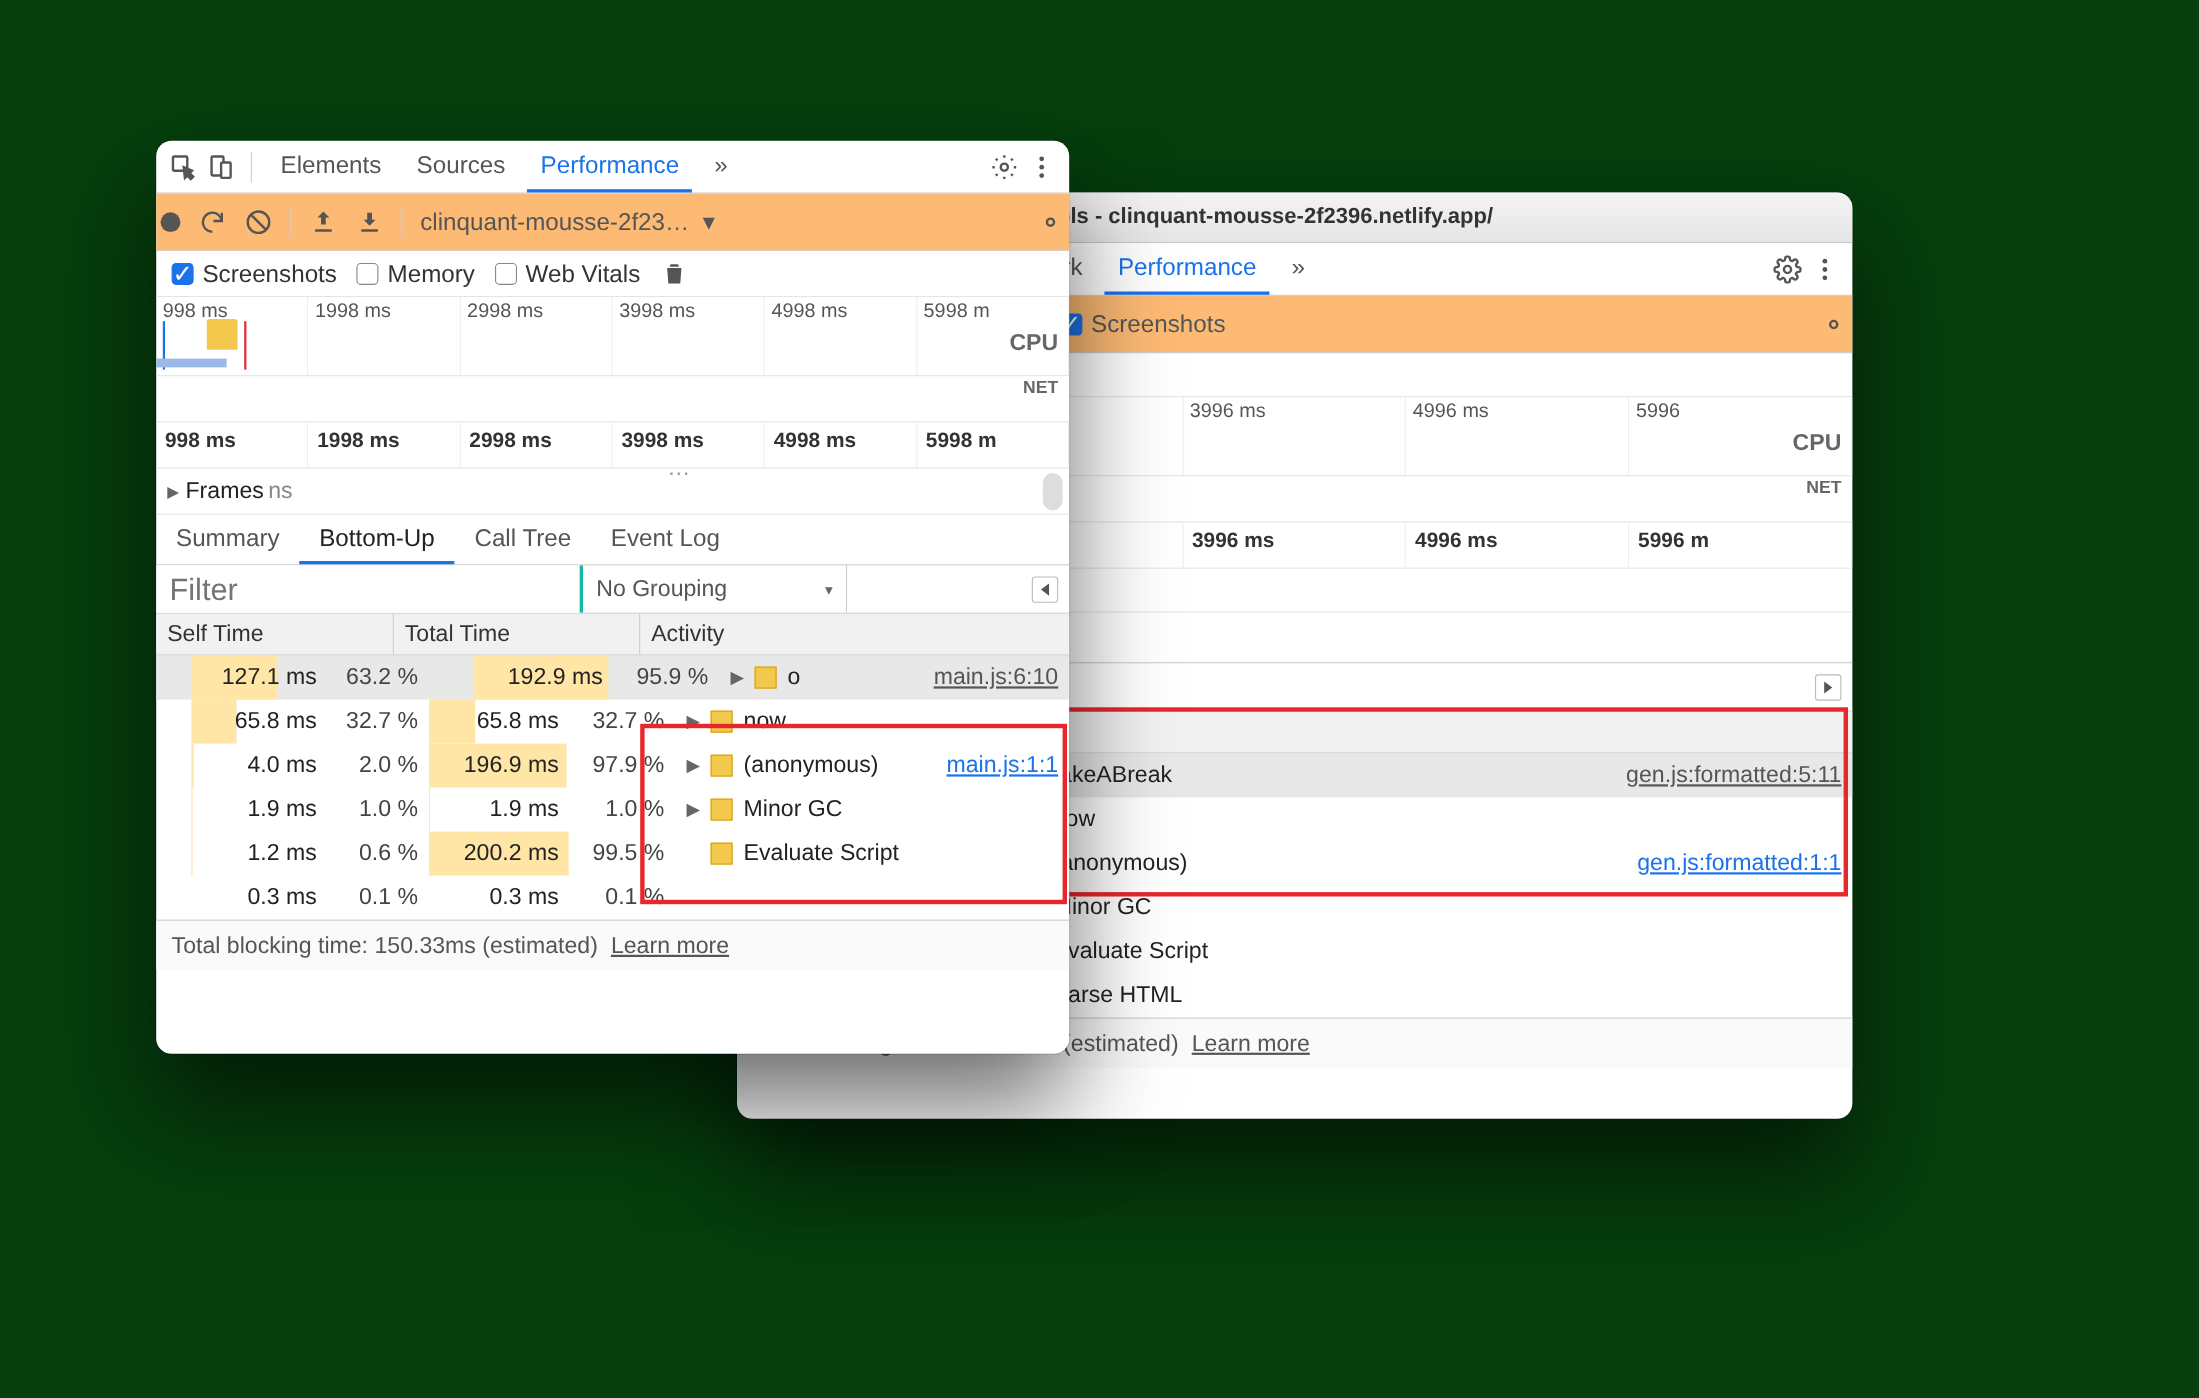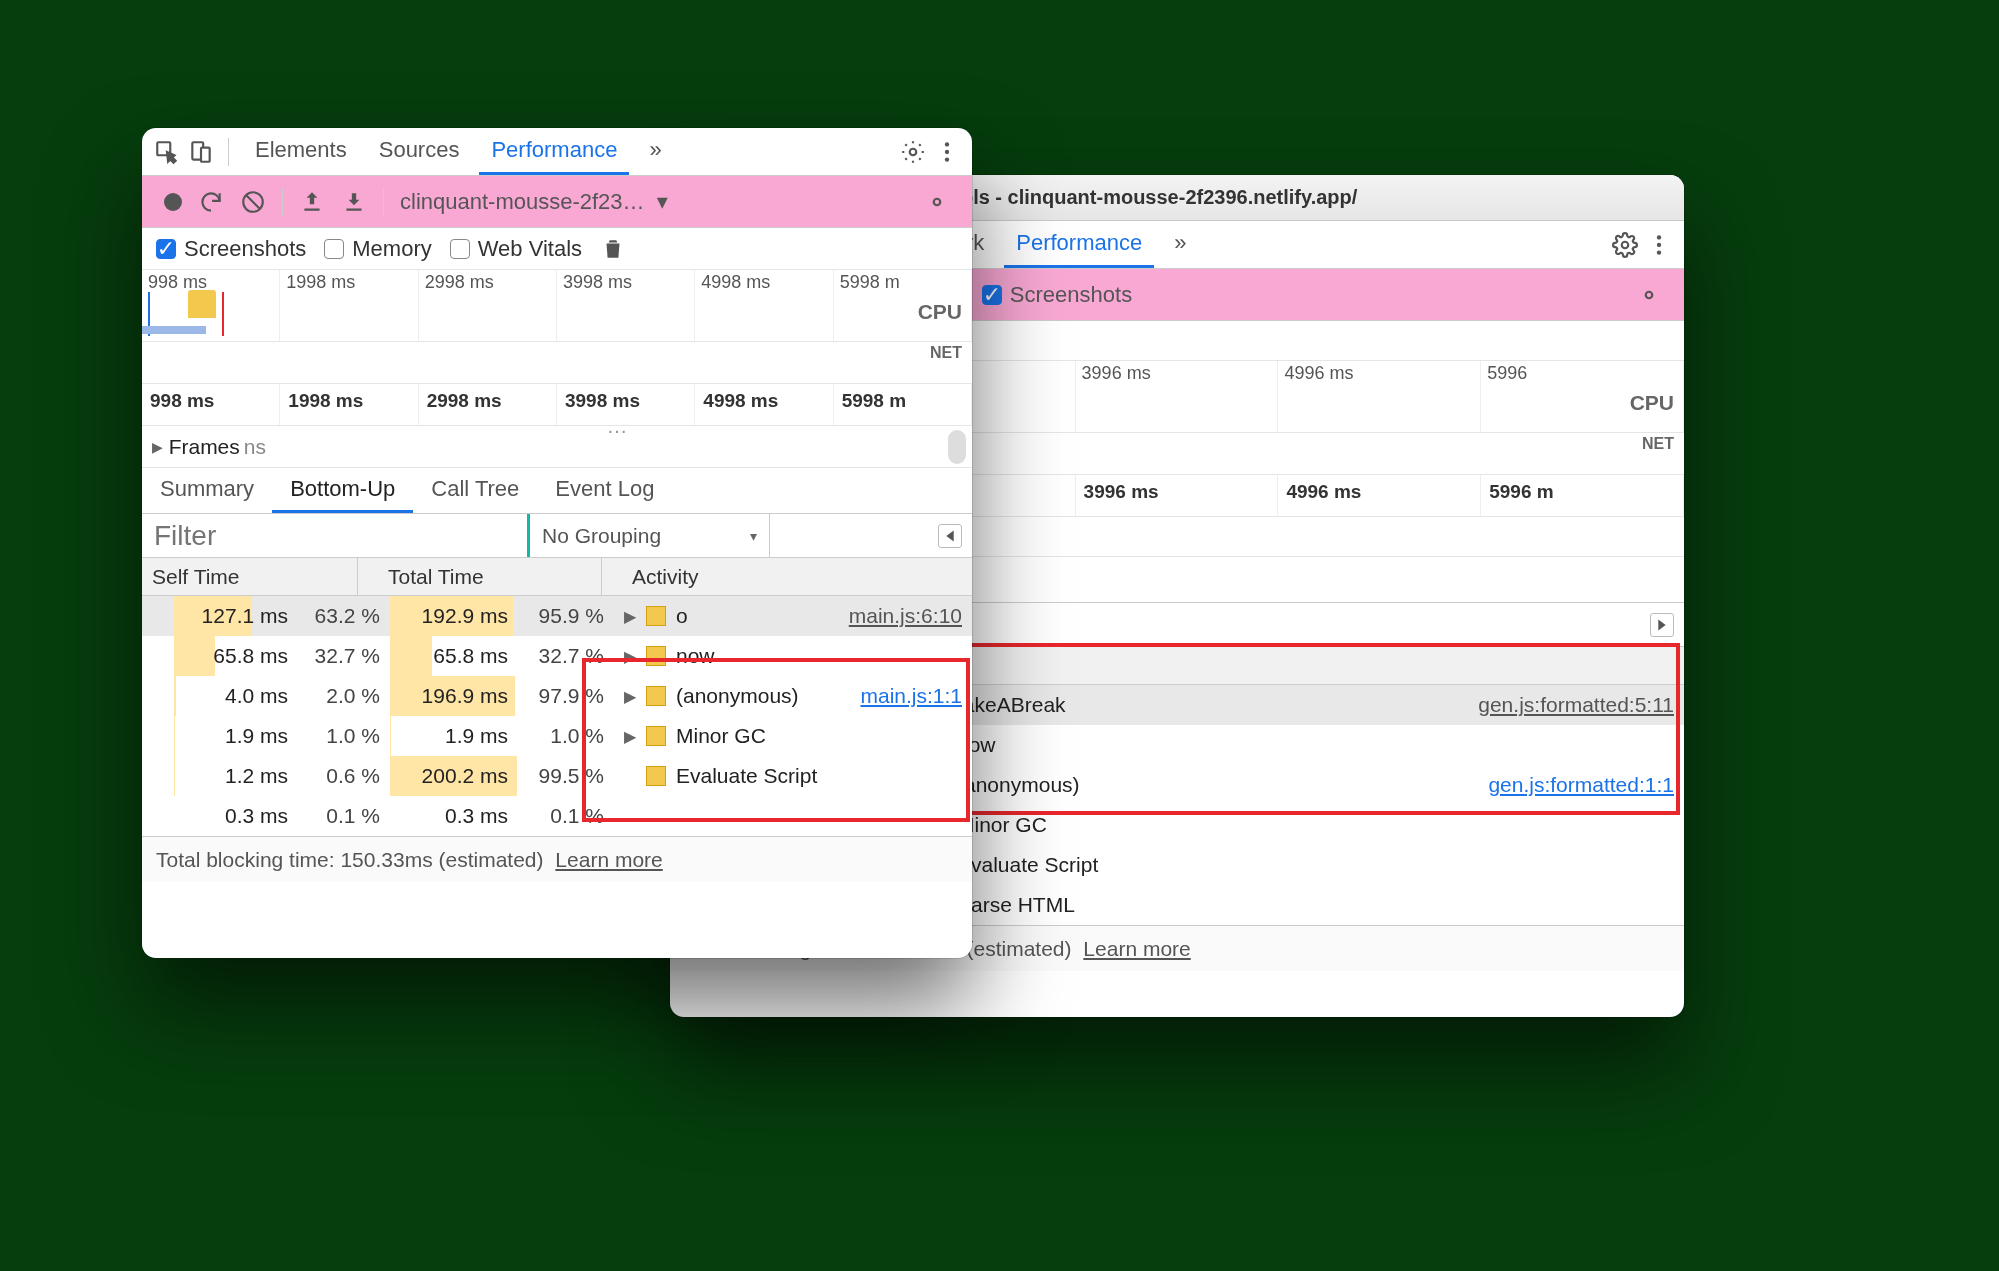"clinquant-mousse-2f23… ▾" .toolbar2 { background: #f9a8d4 -> #fdba74; padding: 0 22px -> 0 4px }
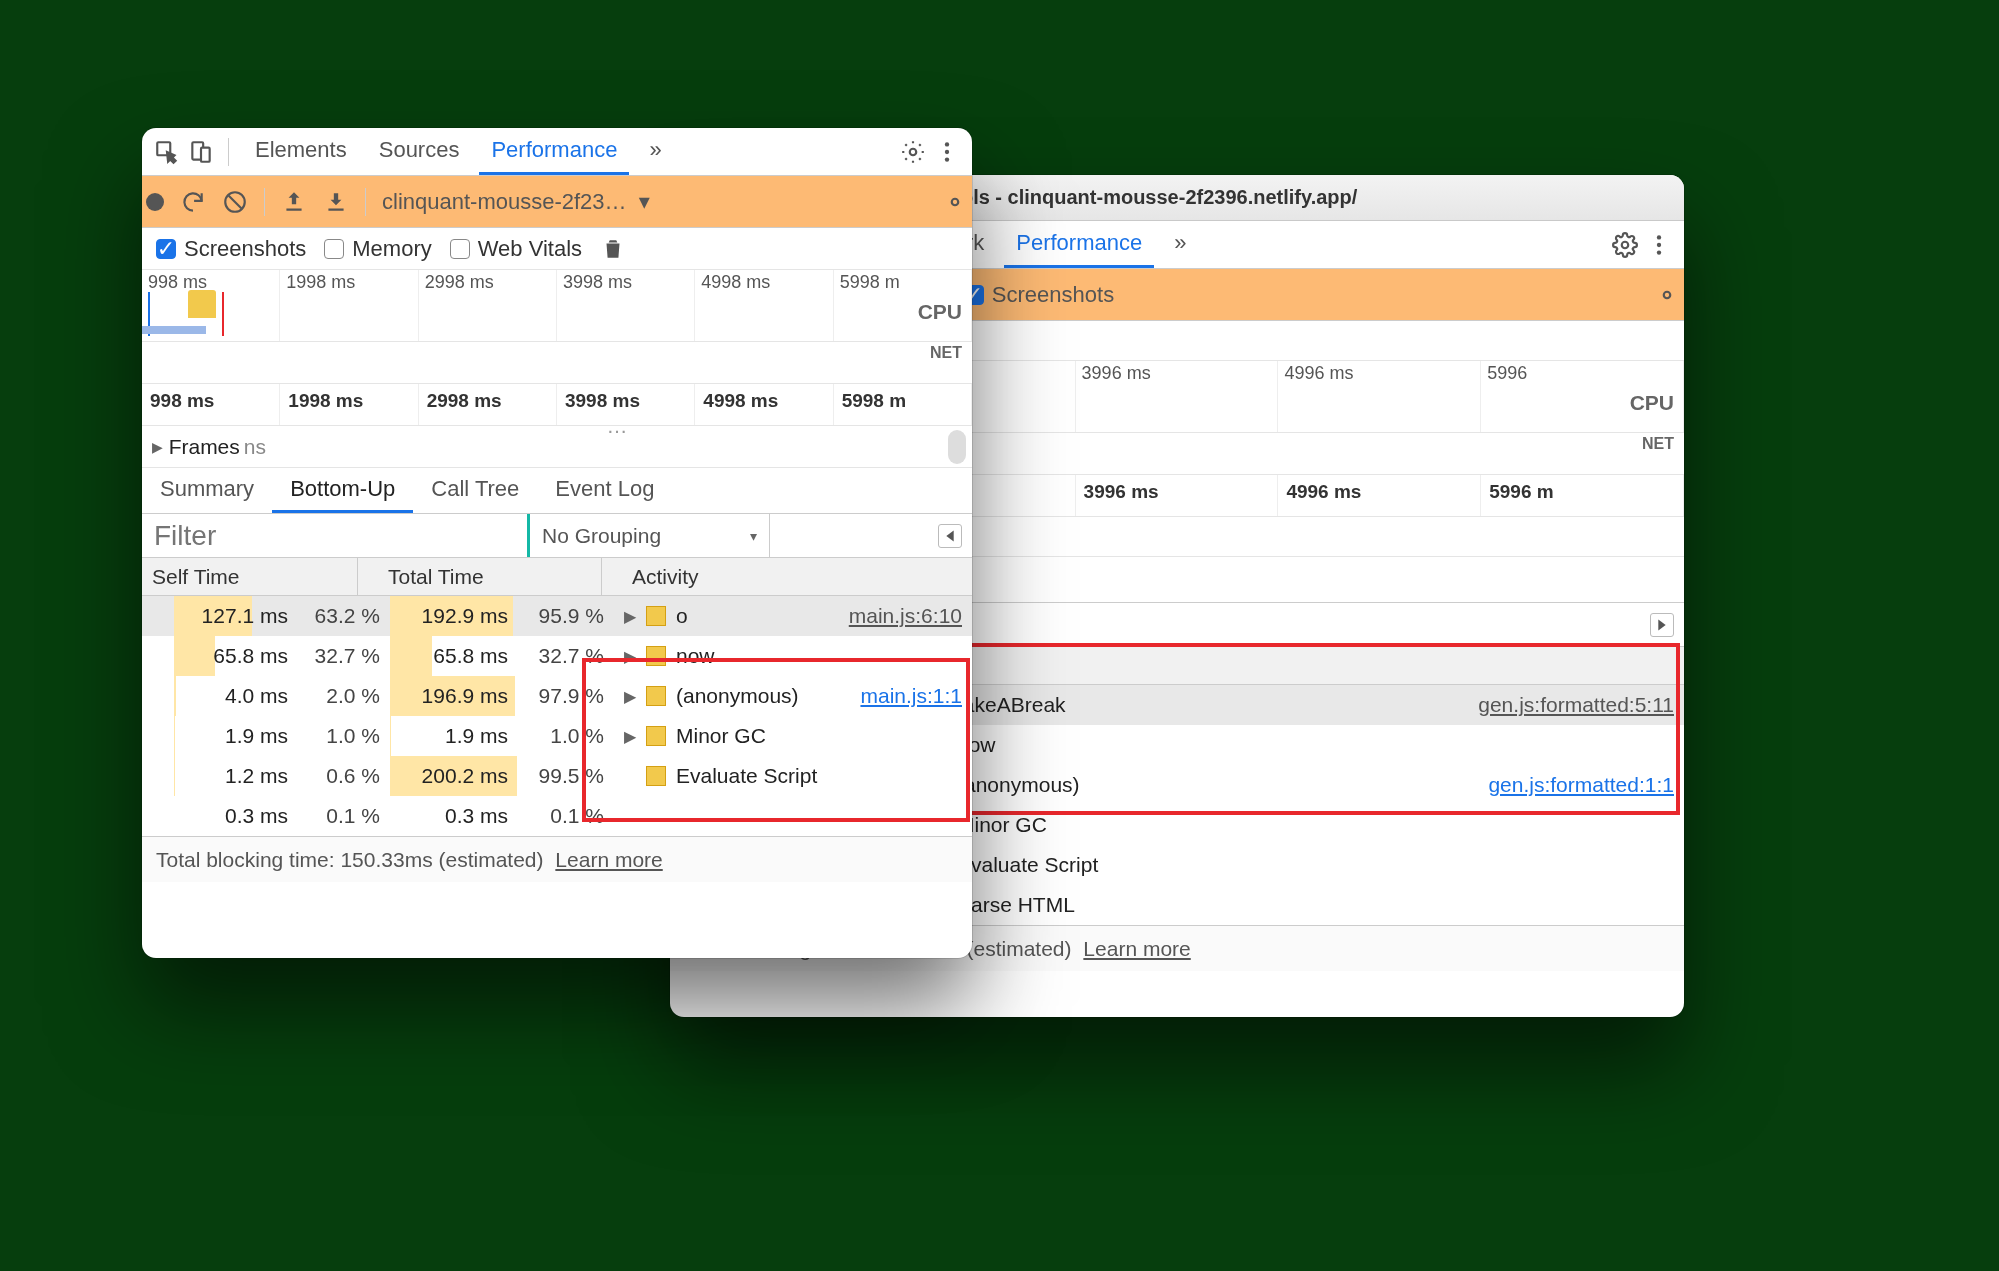"Self Time" .table-head { gap: 20px -> none }
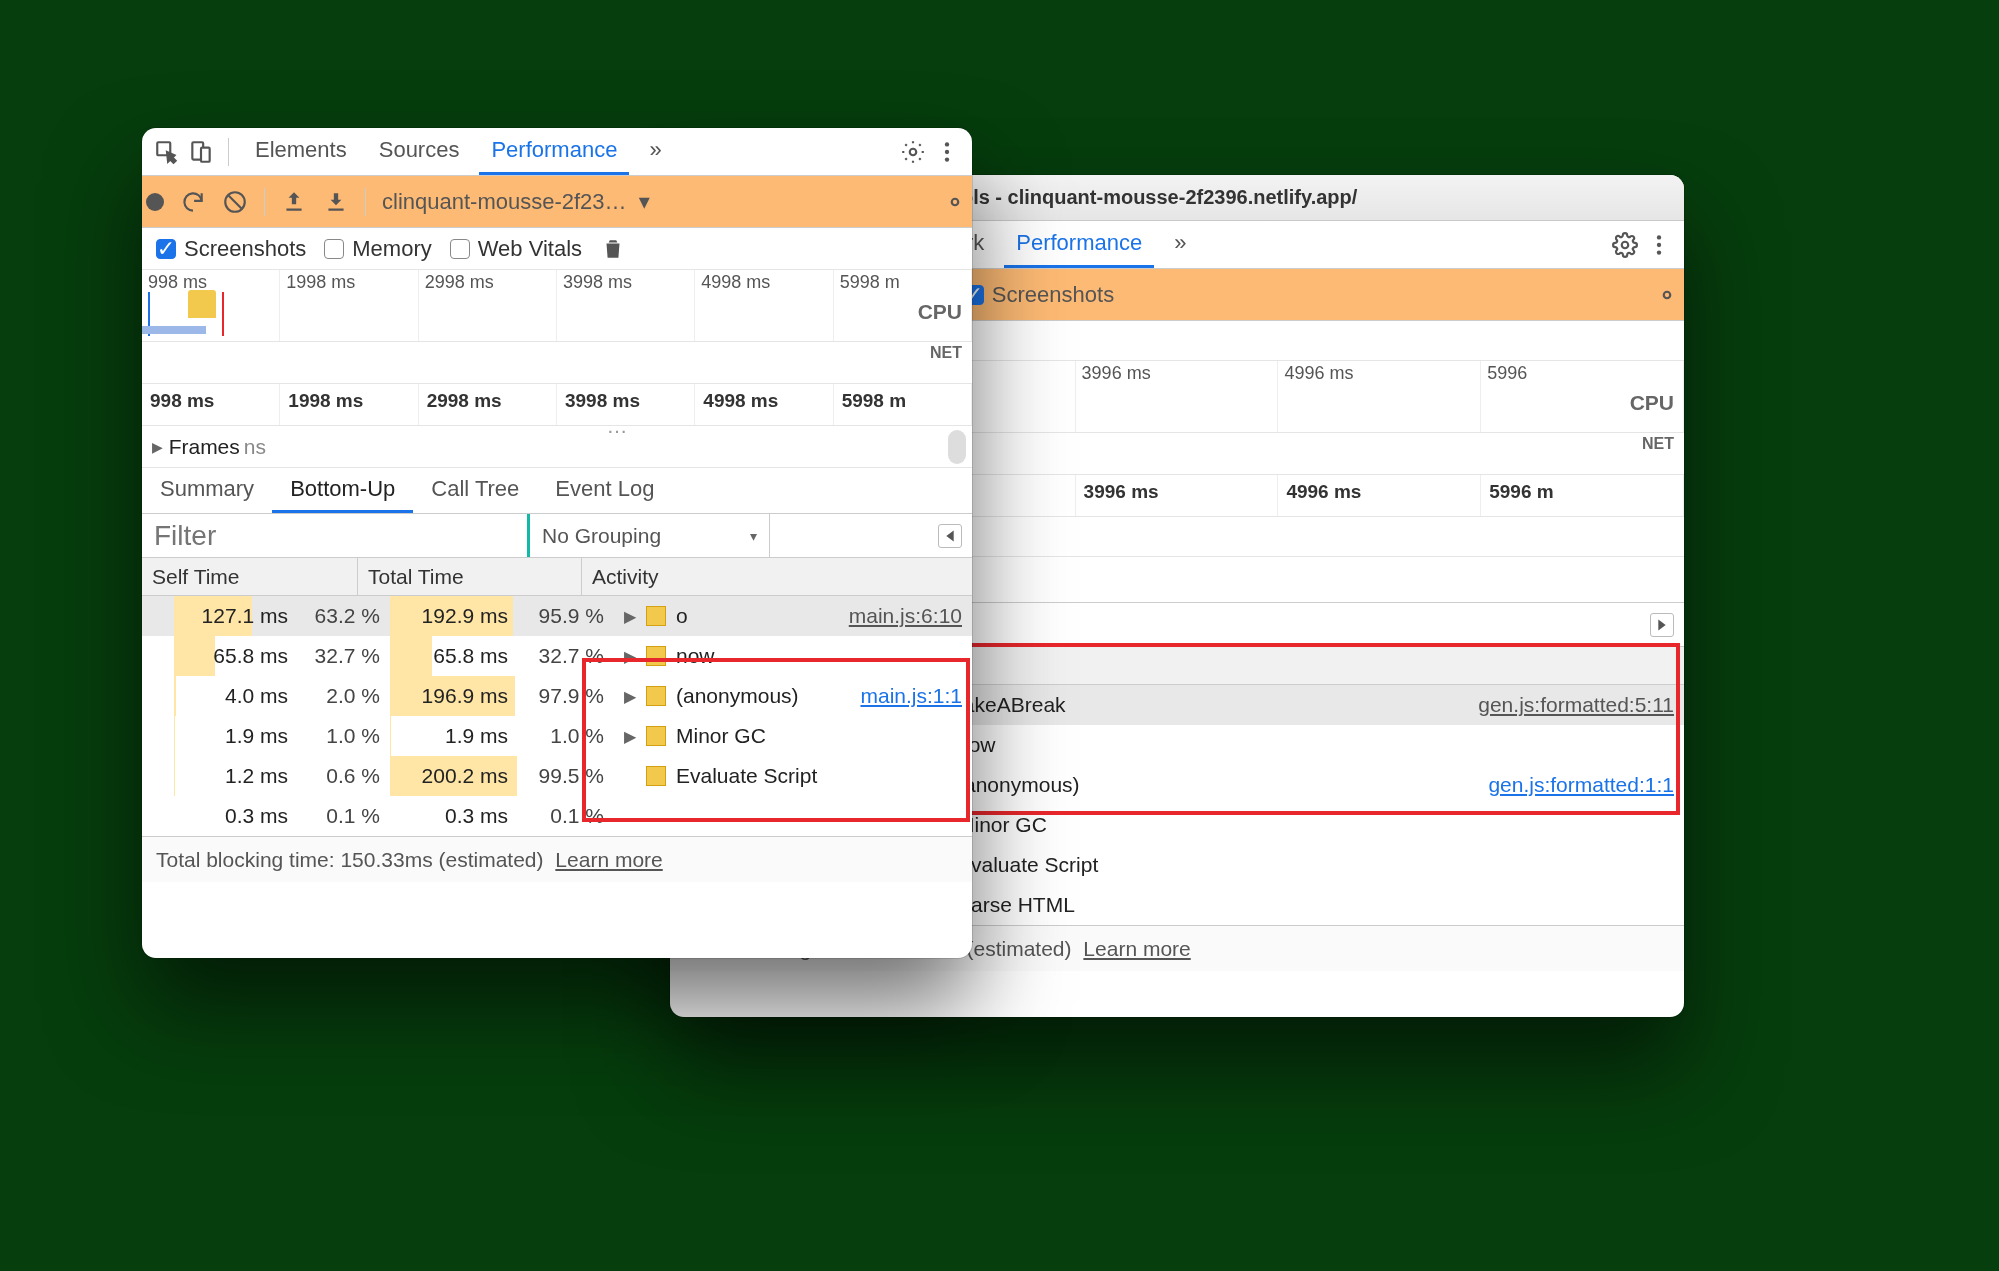"192.9 ms" div.c { margin-left: none -> 40px }
